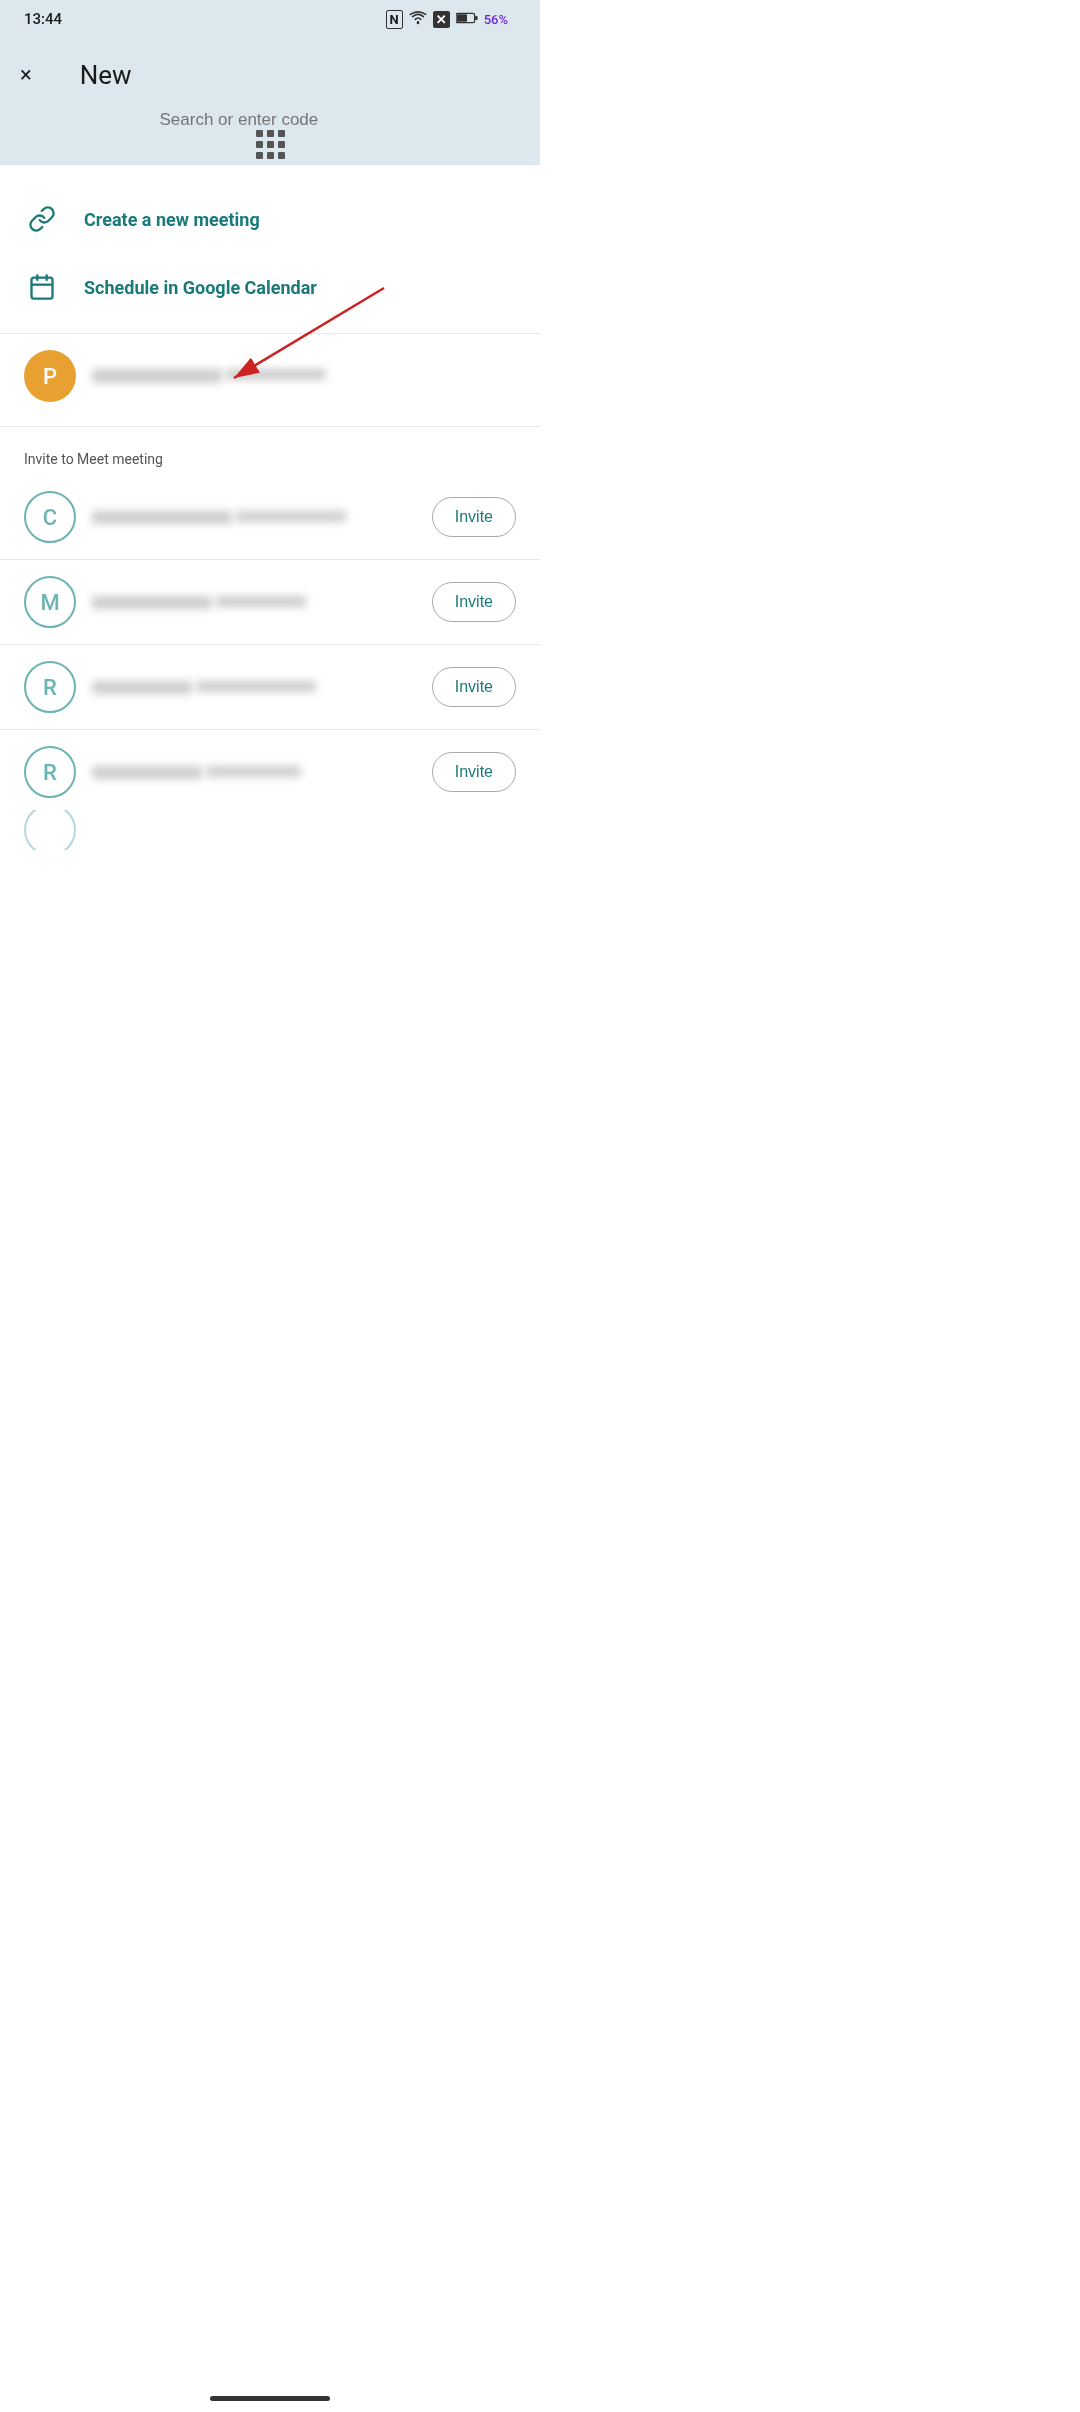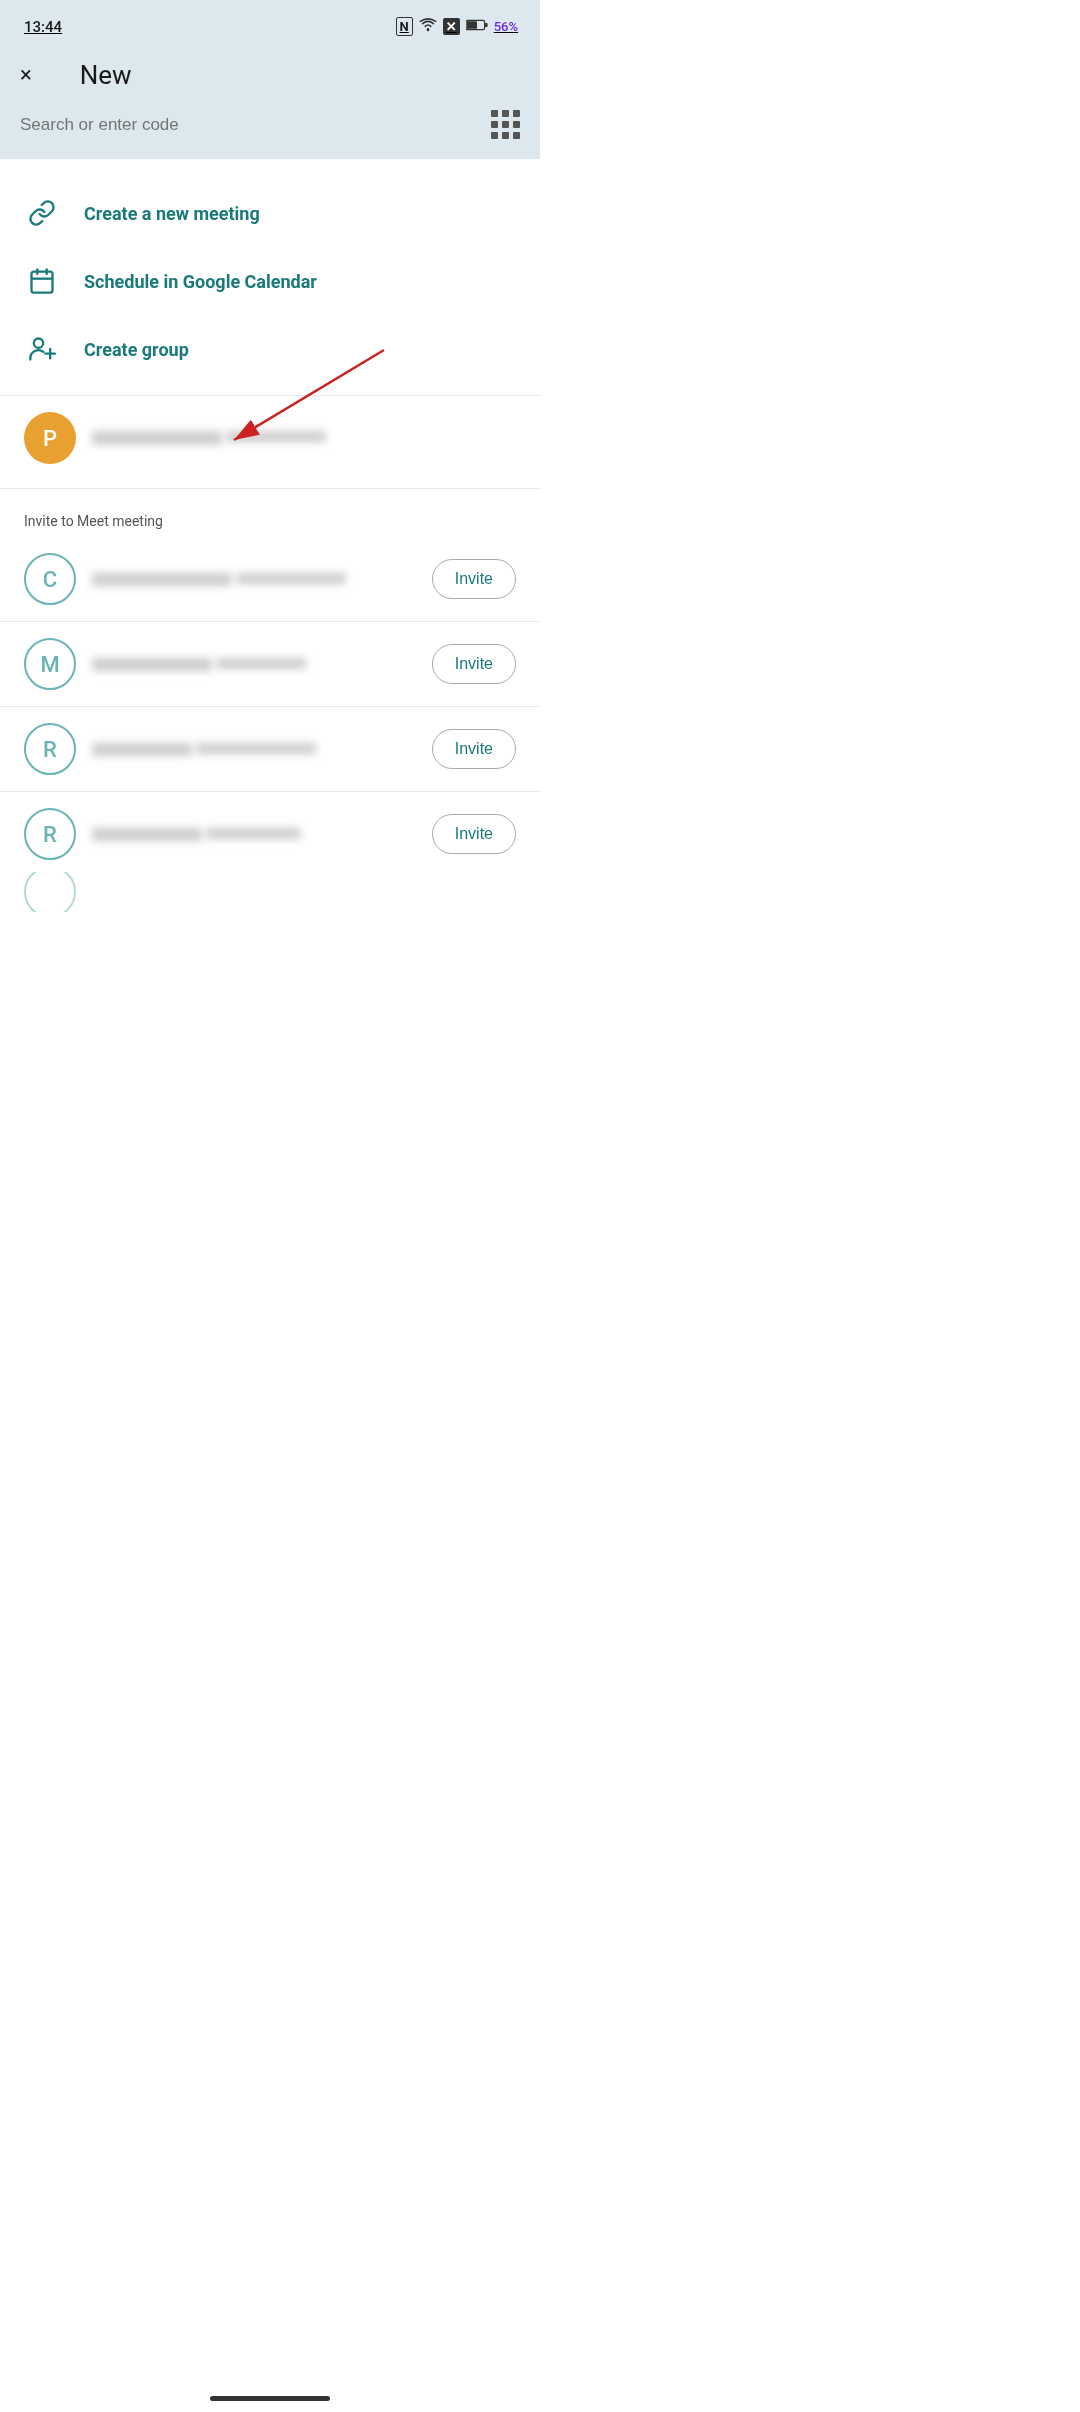"13:44" .status-bar { align-items: flex-end -> flex-start; padding: 10px 22px 8px 24px -> 10px 32px 8px 24px; text-decoration: underline -> none }
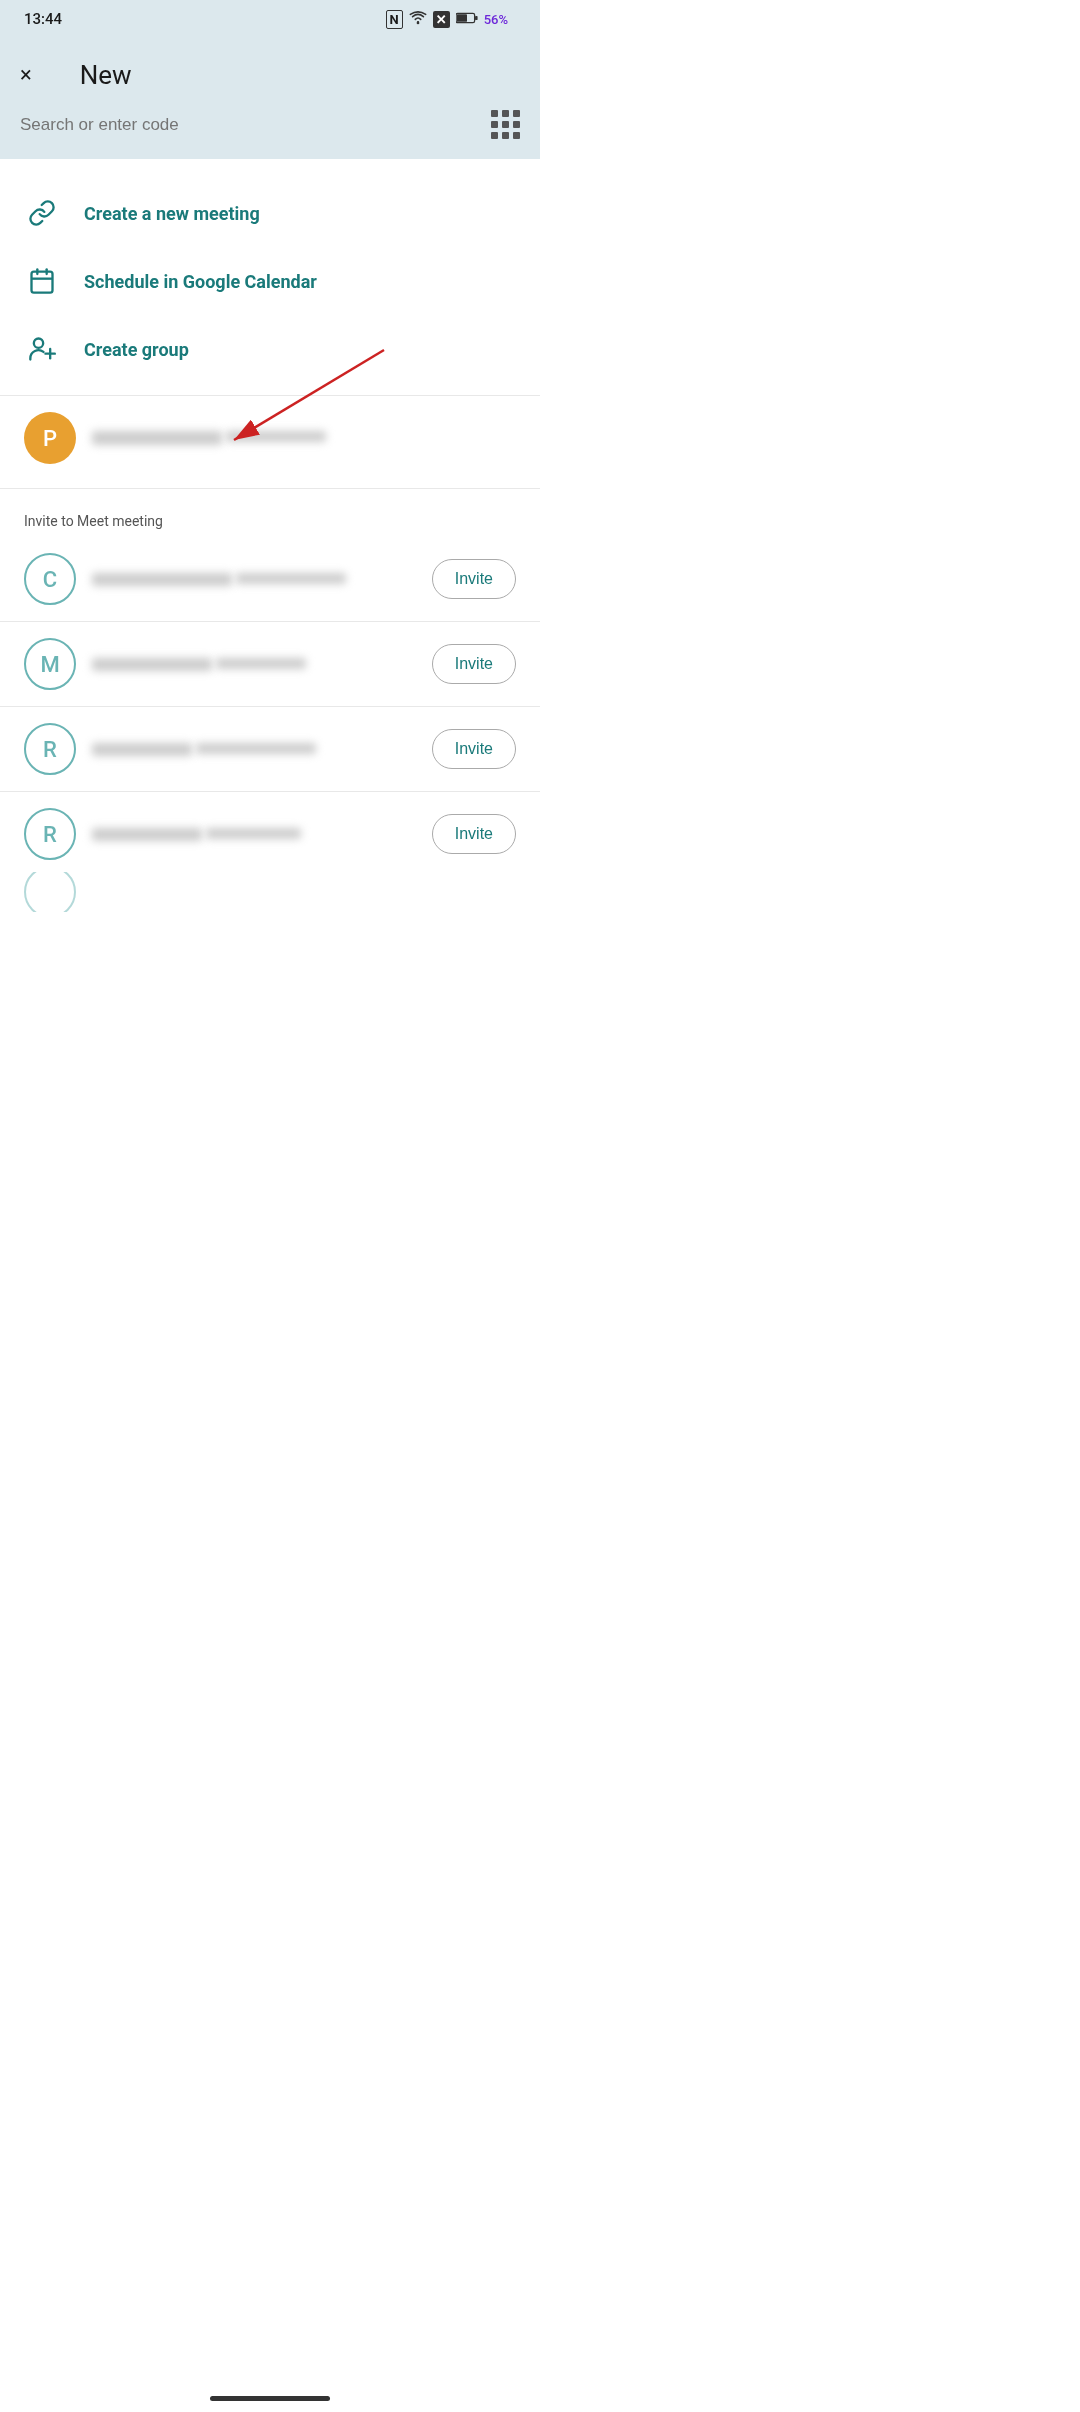"Search or enter code" .search-bar { flex-direction: none -> column; padding: 0 20px 20px 20px -> 0 20px 6px 20px }
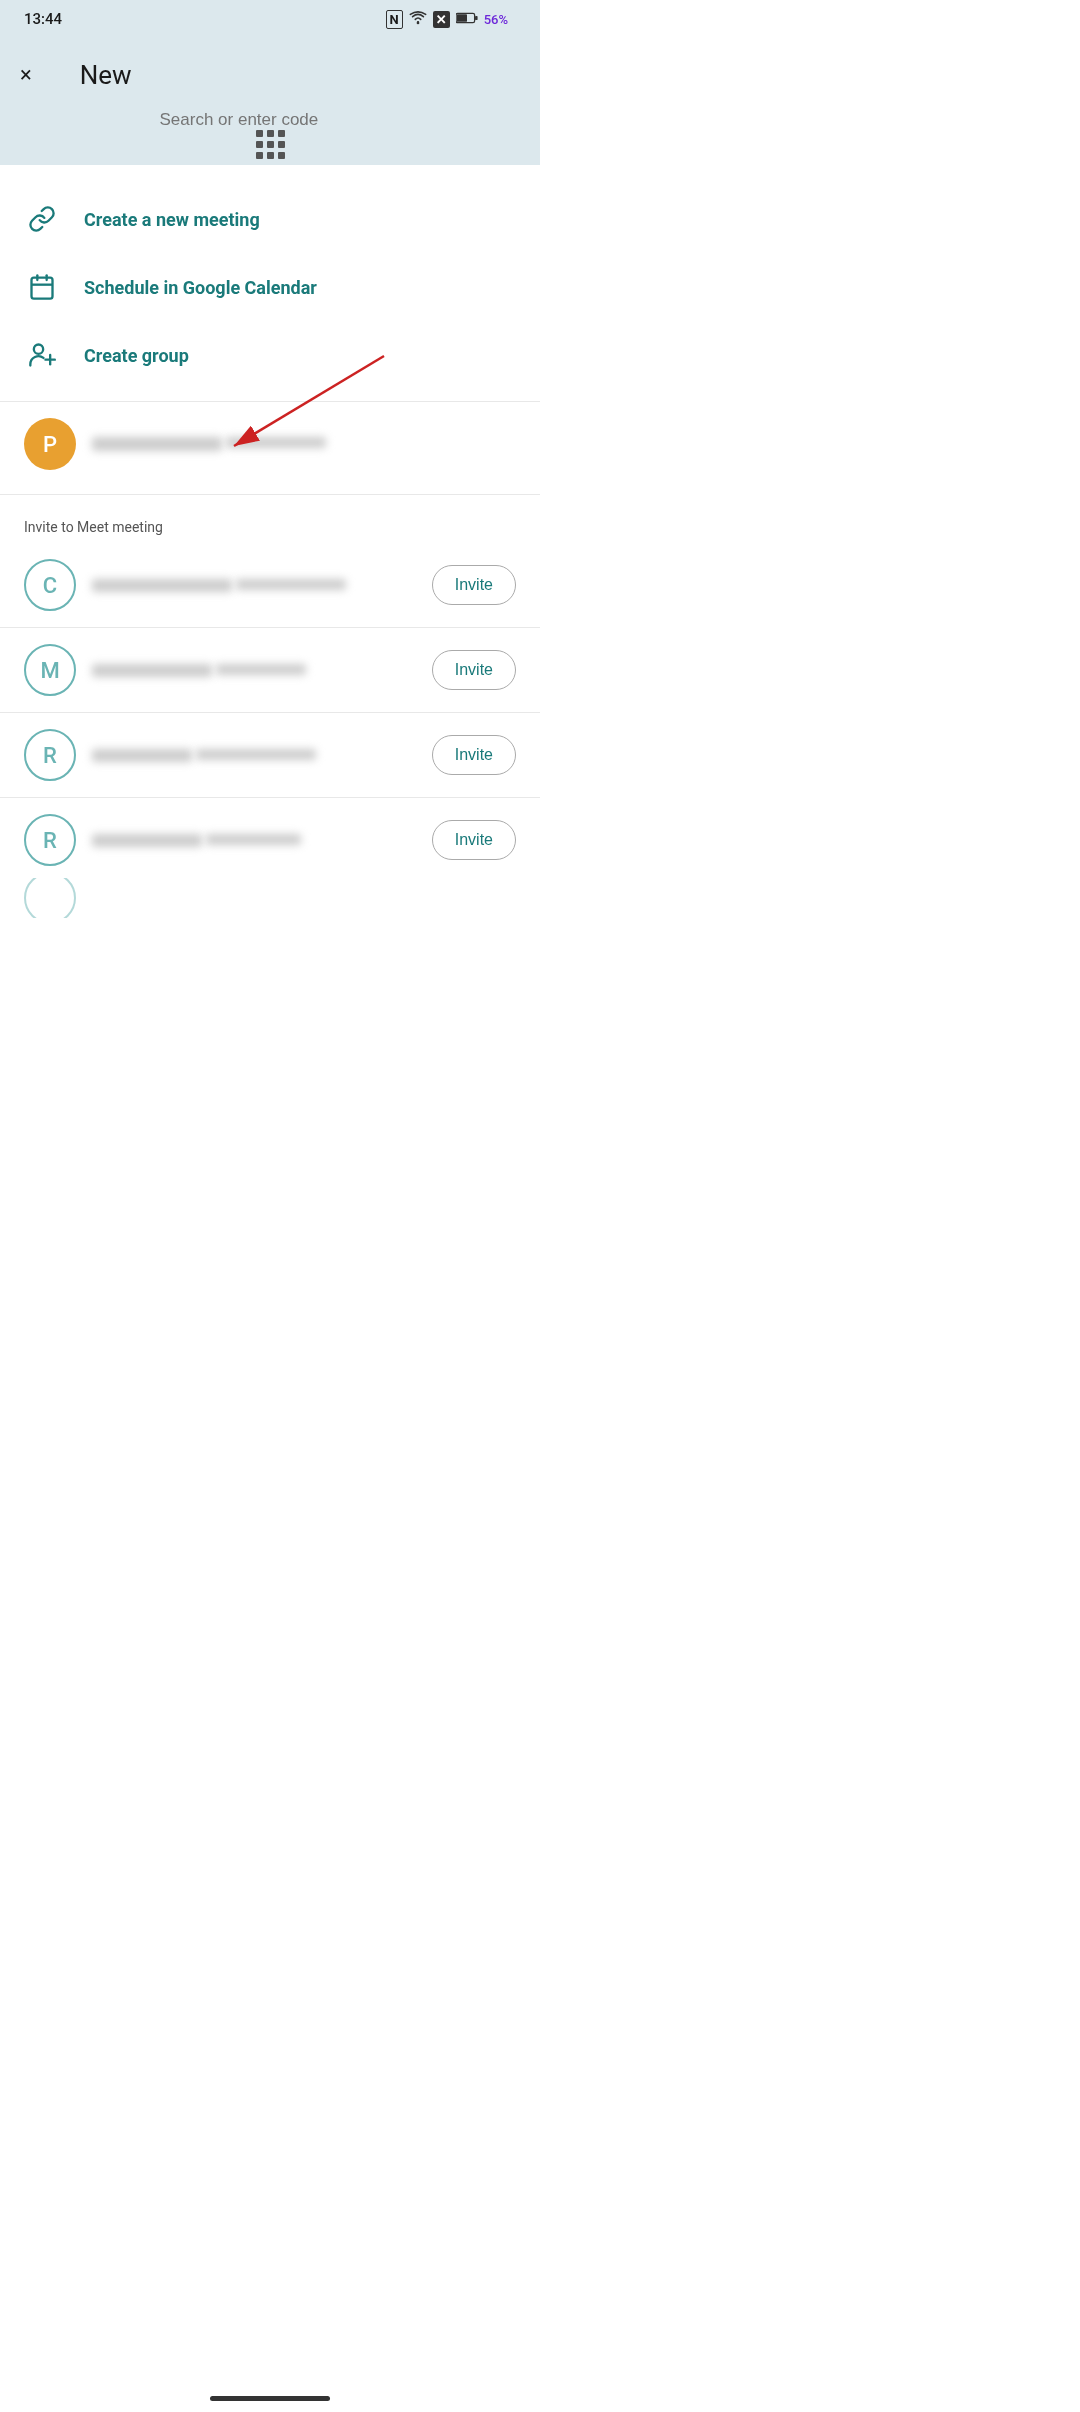"Create group" div.menu-item { html: <div> <div> <svg> <circle></circle> <path></path> <line></line> <line></line> </svg> </div> <span>Create group</span> </div> -> none }
